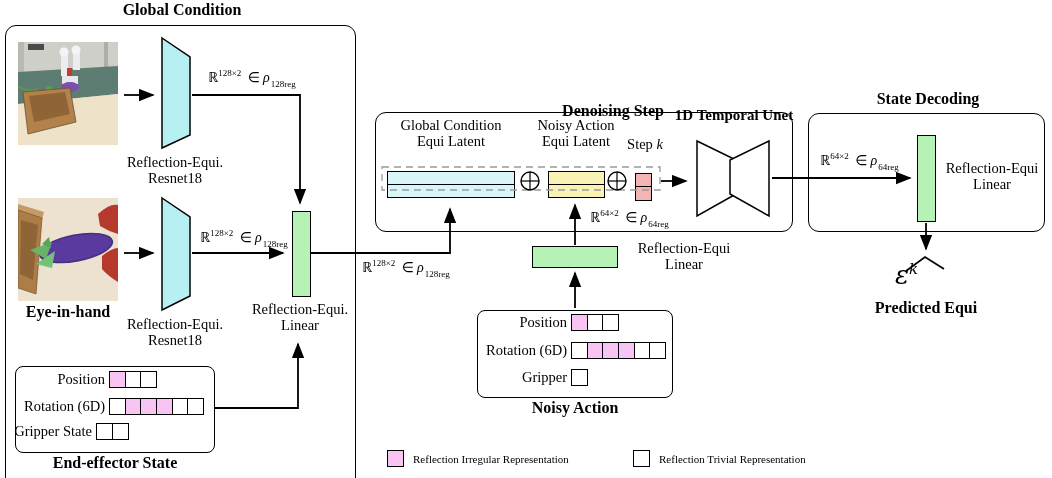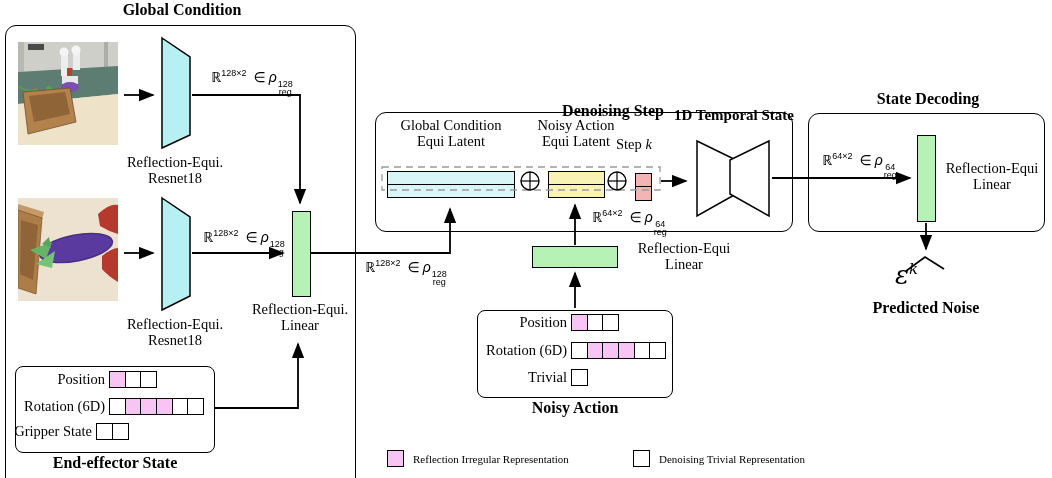"ℝ128×2 ∈ ρ" .math { font-family: Liberation Sans, sans-serif -> Liberation Serif, serif }
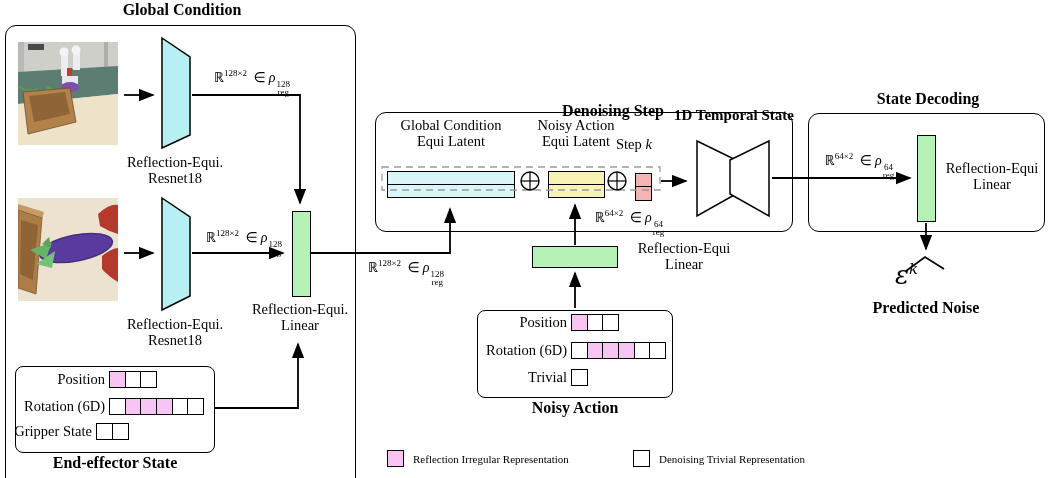"128" .stack { flex-direction: column -> none }
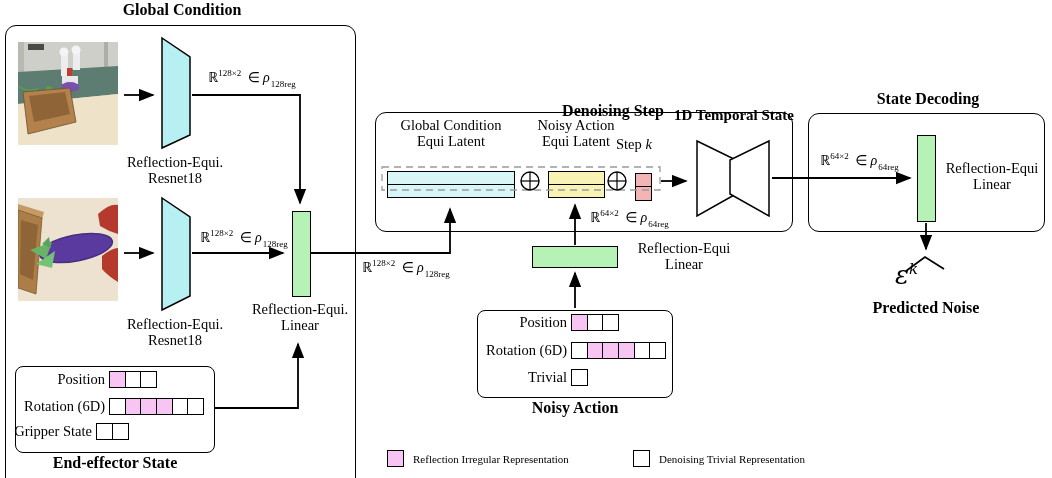"1D Temporal State" div.abs { text: State -> Unet }
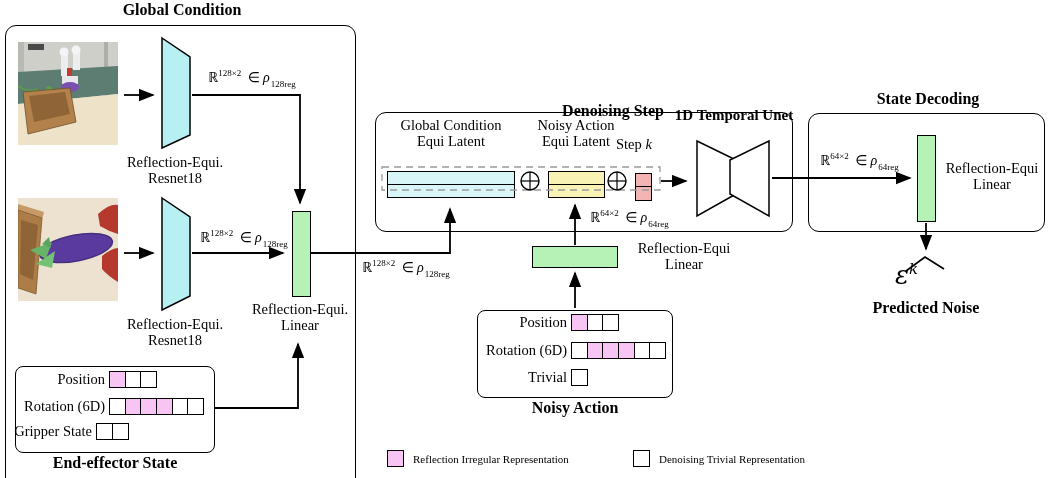"Step k" div.abs { text-align: left -> center }
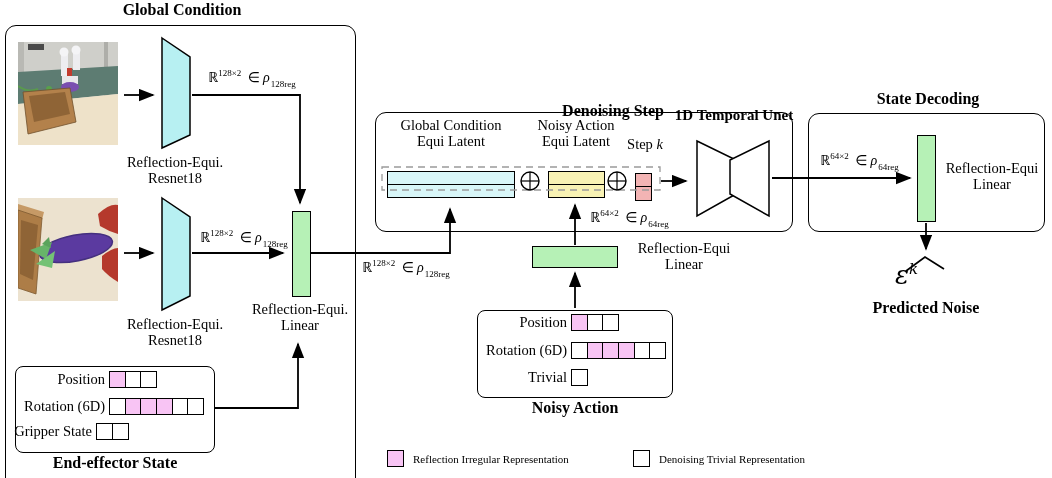"Eye-in-hand" div.abs { html: none -> <div>Eye-in-hand</div> }
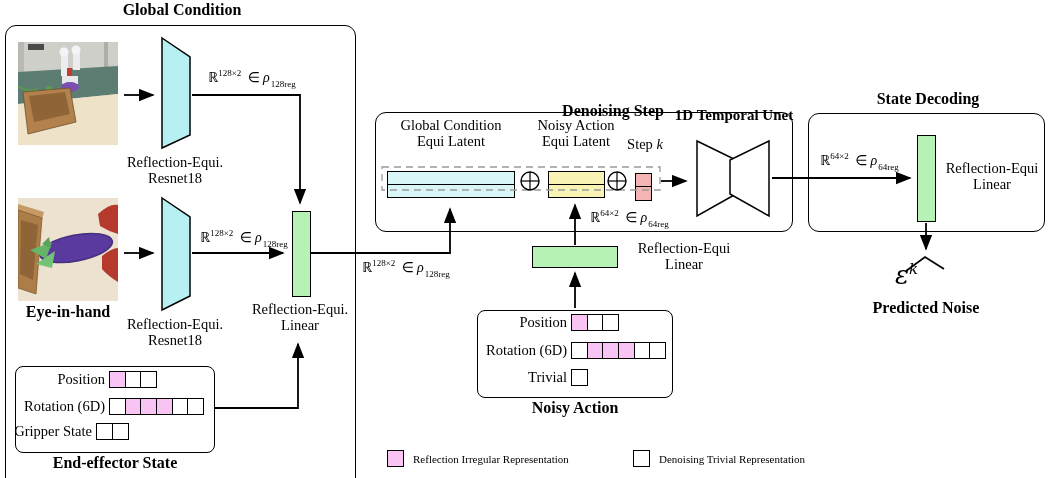"Predicted Noise" div.abs { text: Noise -> Equi }
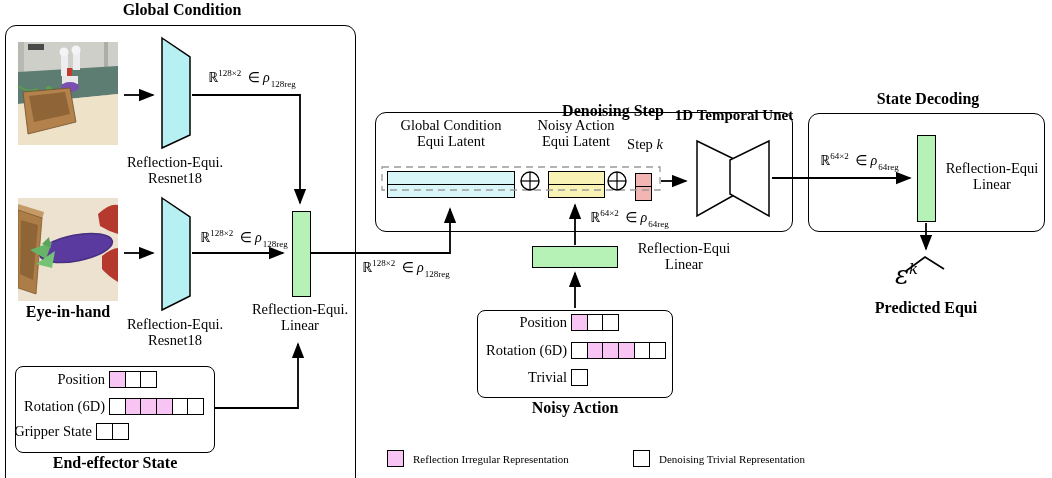"Trivial" span.row-label { text: Trivial -> Gripper }
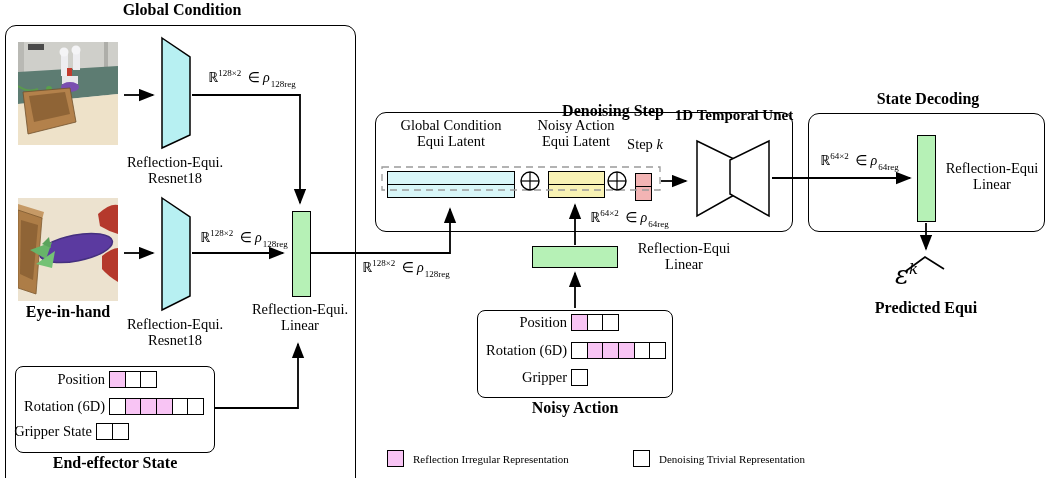"Denoising Trivial Representation" span { text: Denoising -> Reflection }
